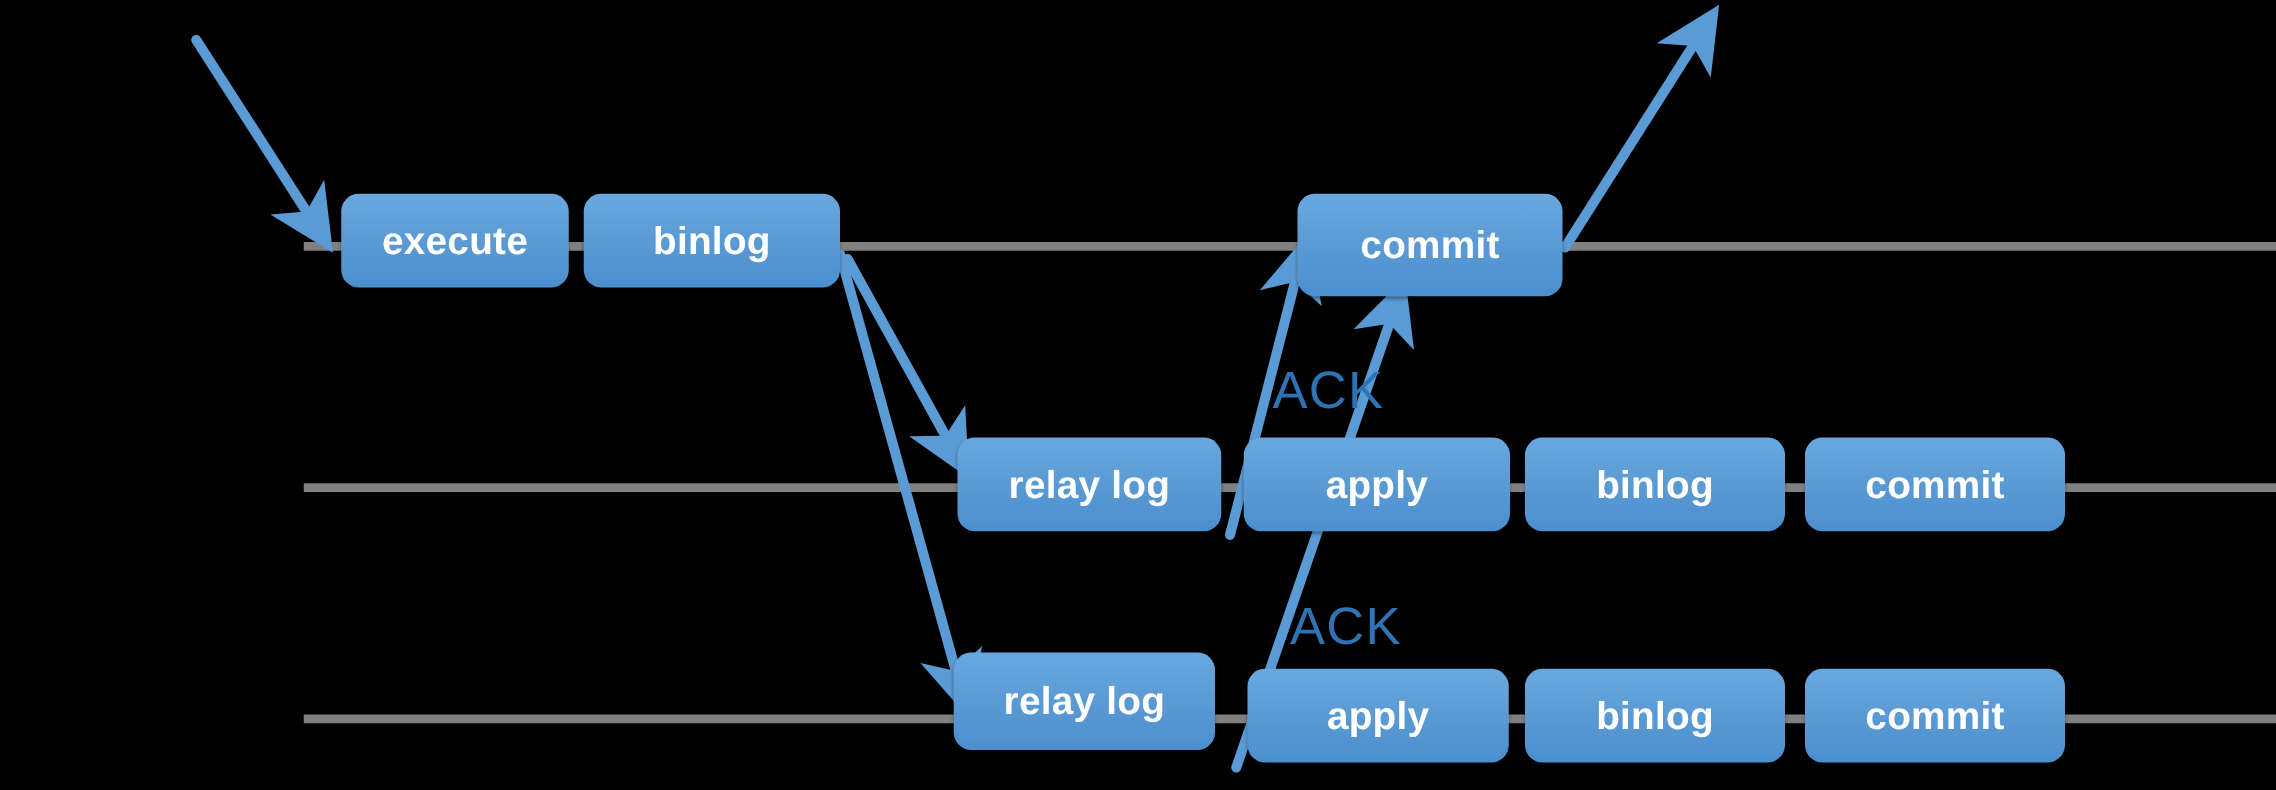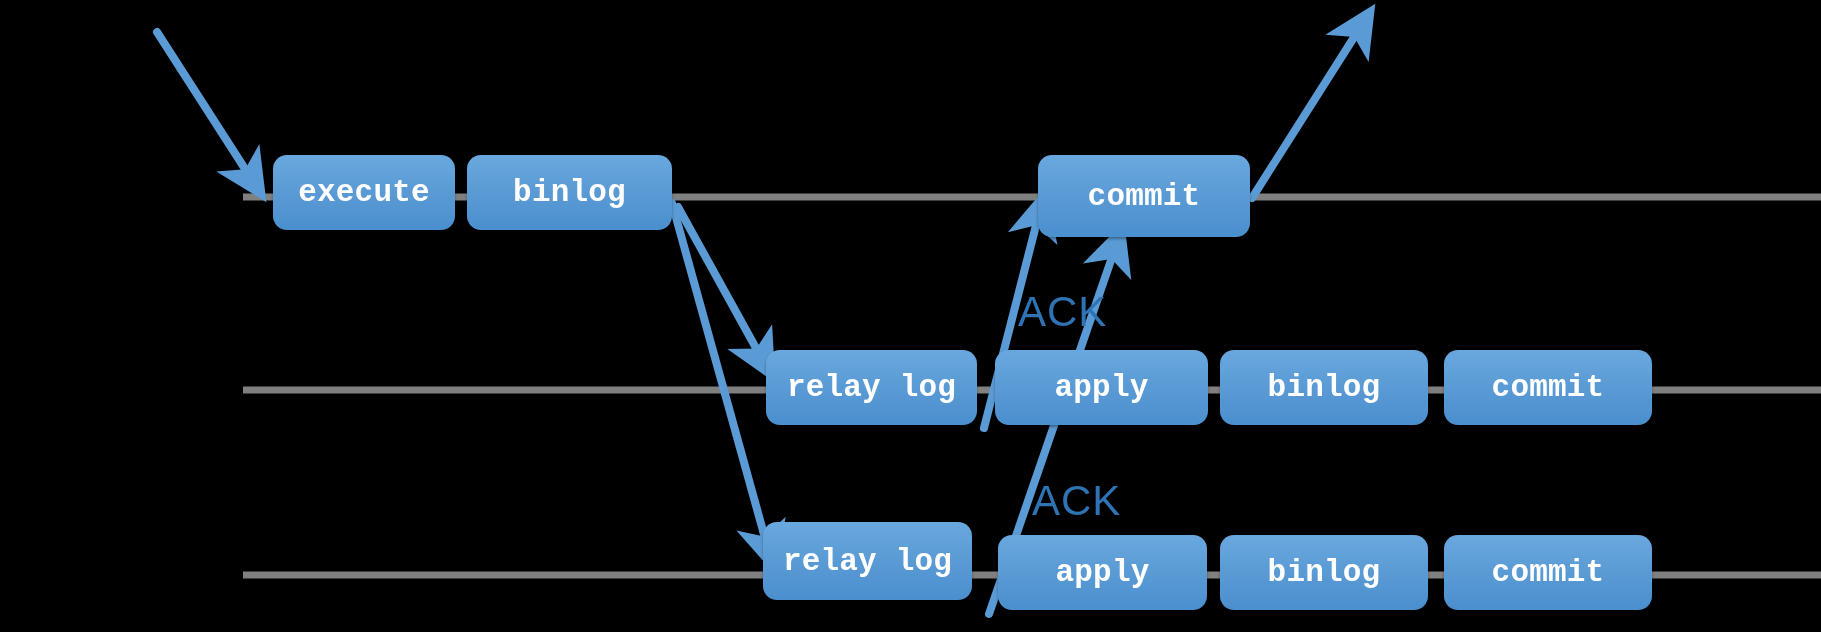"execute" .node { font-family: Liberation Mono, monospace -> none }
